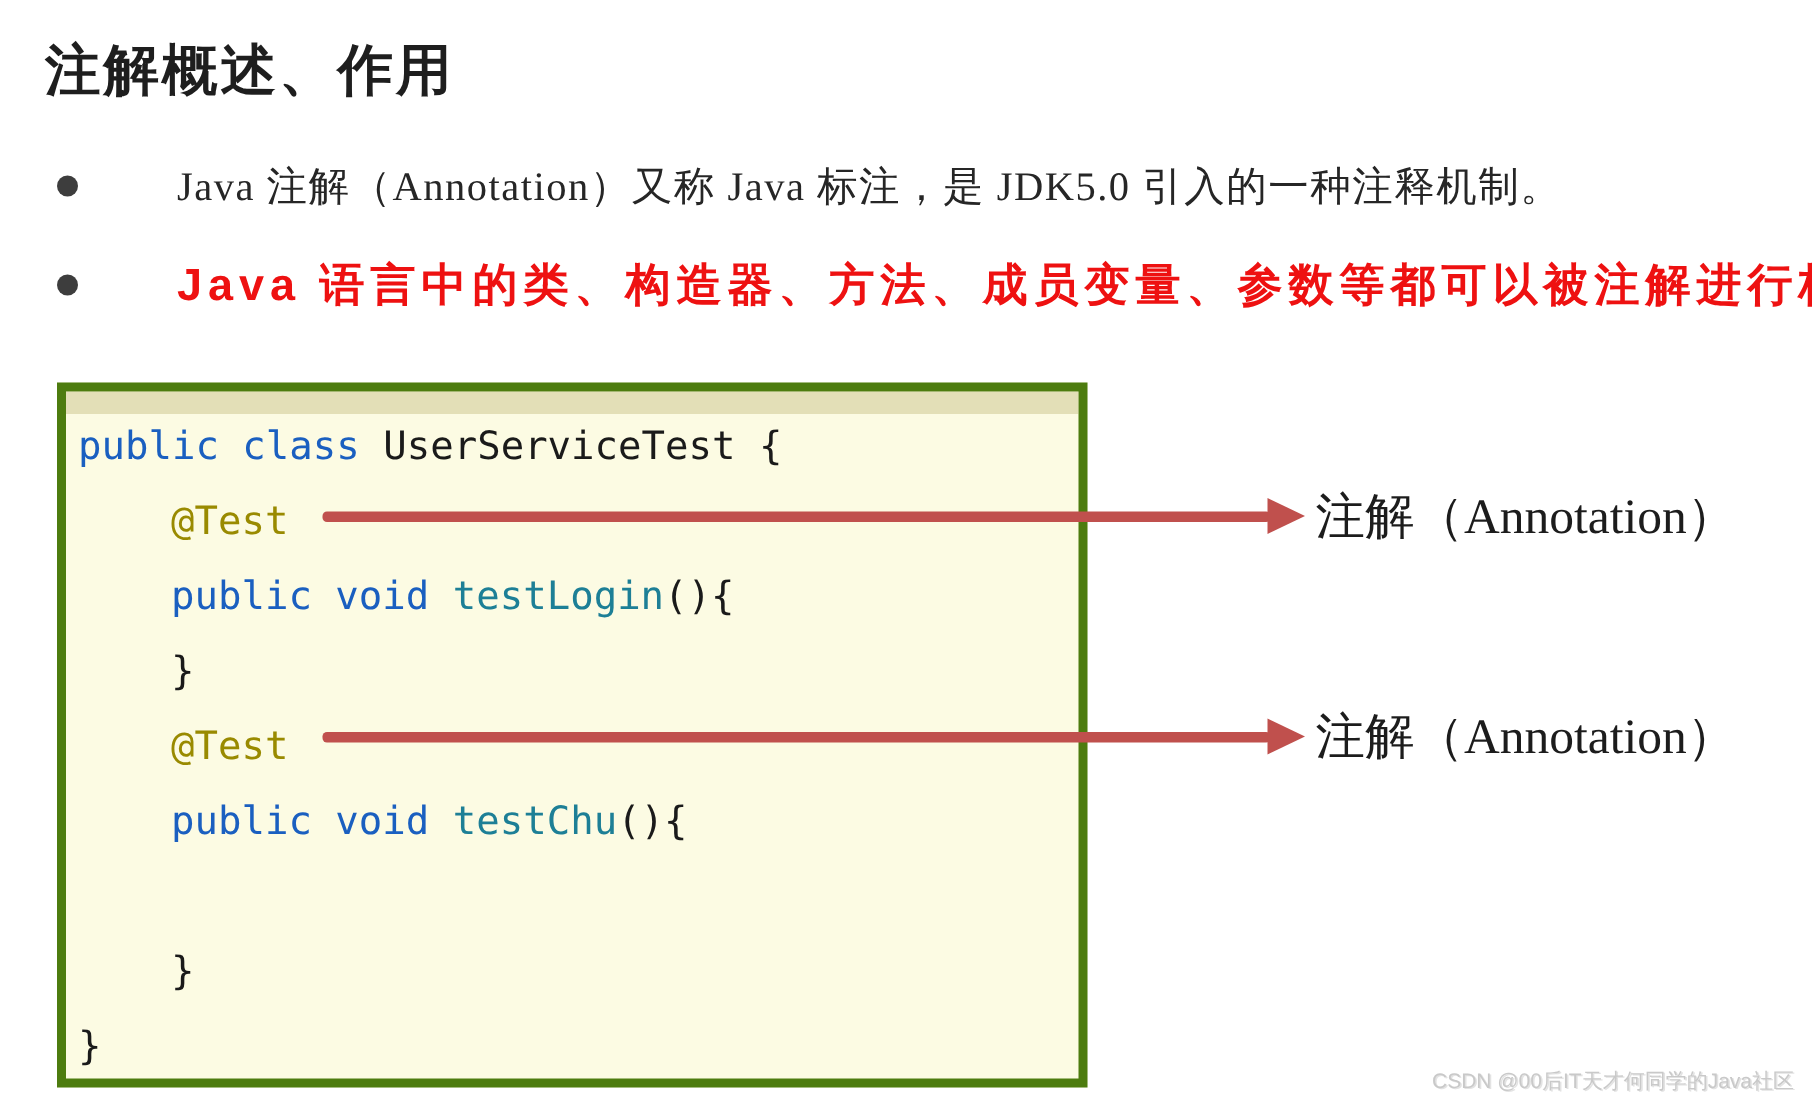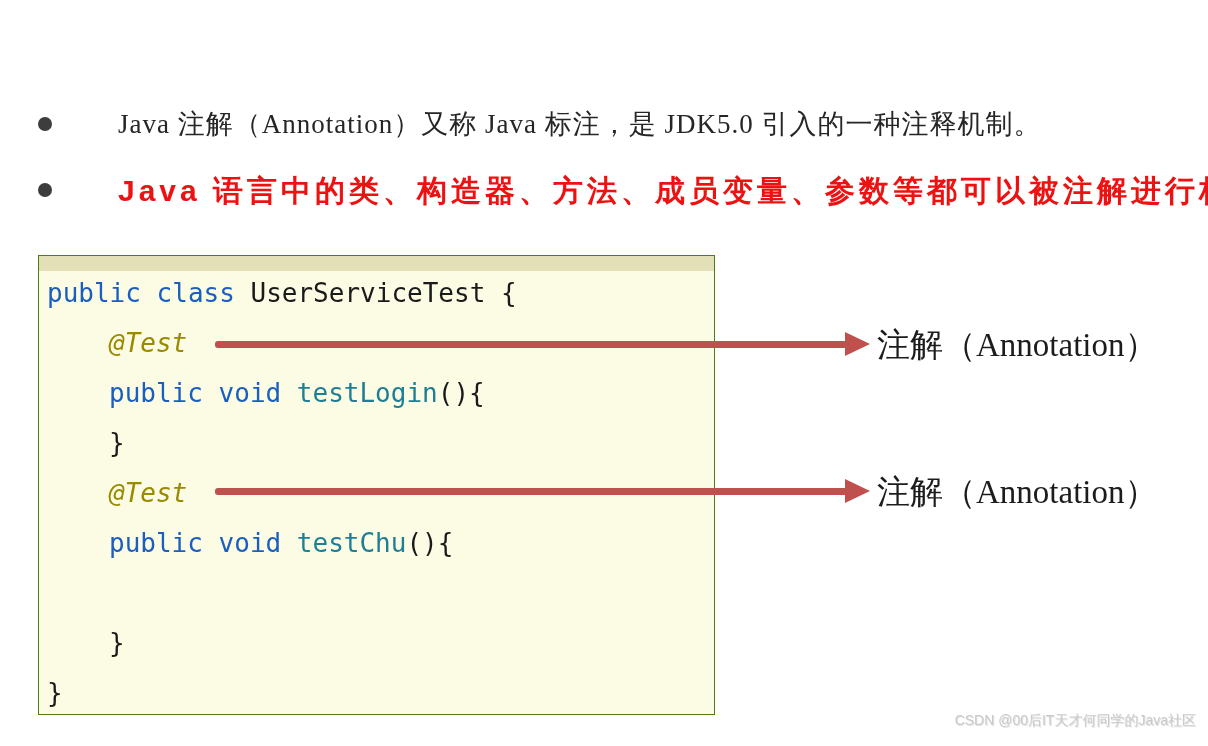"注解概述、作用" div.title { html: none -> <div>注解概述、作用</div> }
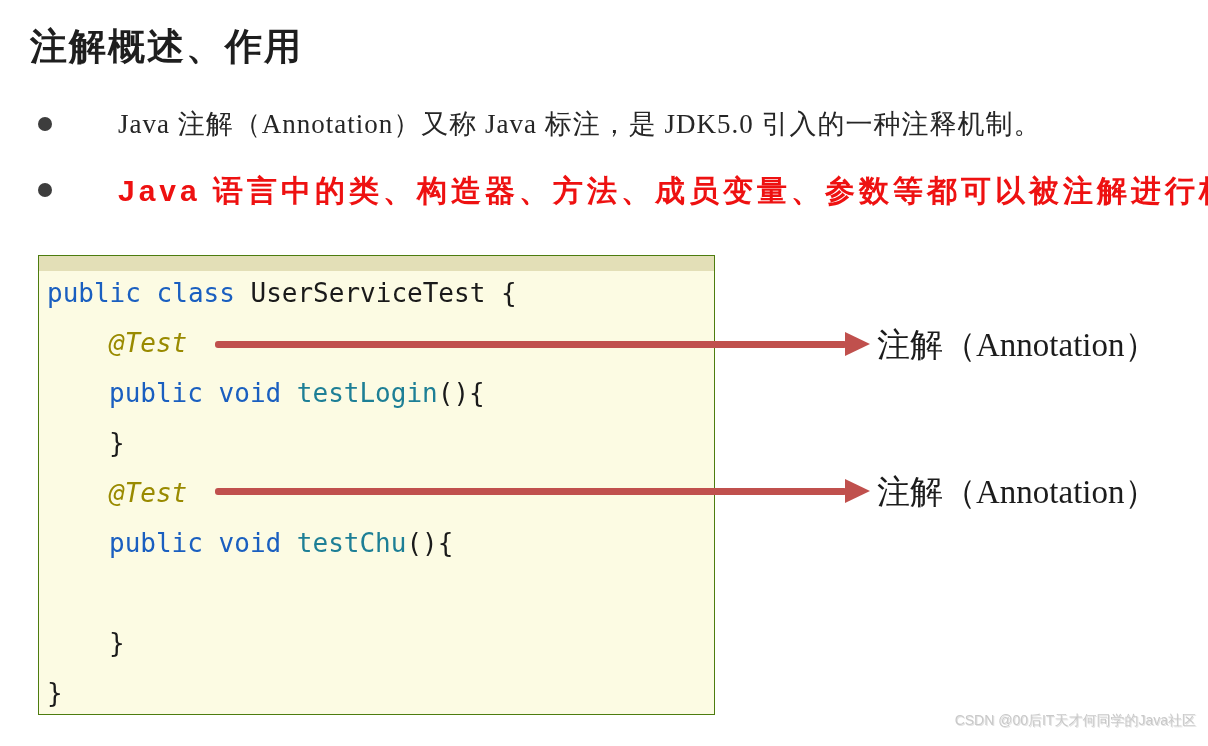"public class UserServiceTest {" .code-box { border: 1px solid #4d7c0f -> 6px solid #4d7c0f }
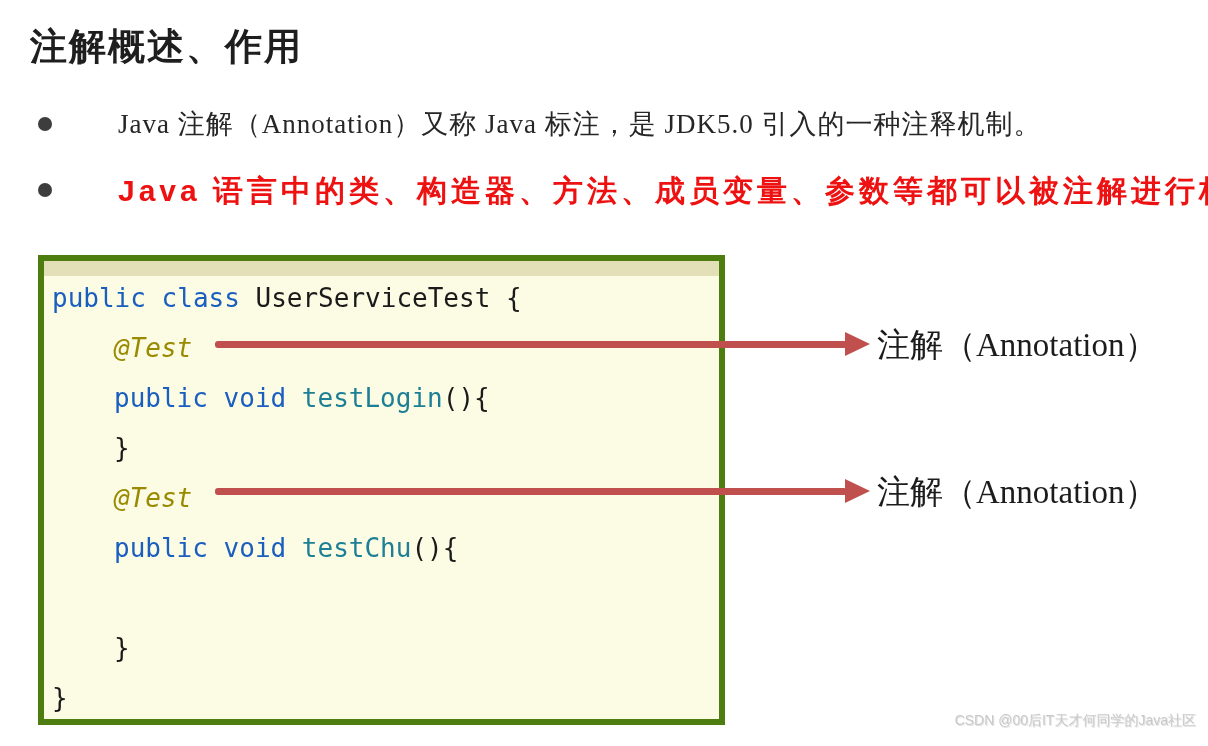"@Test" .seg-annotation { font-style: italic -> none }
